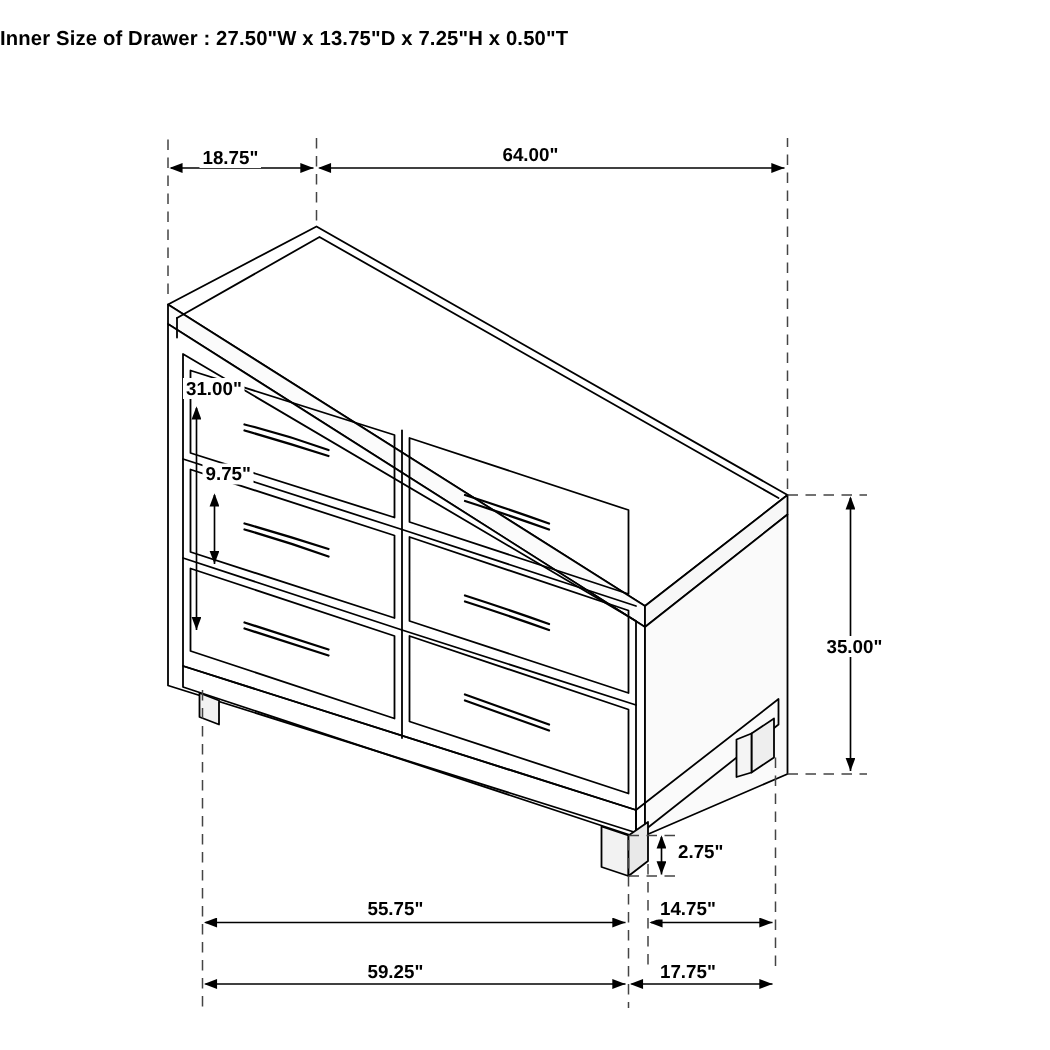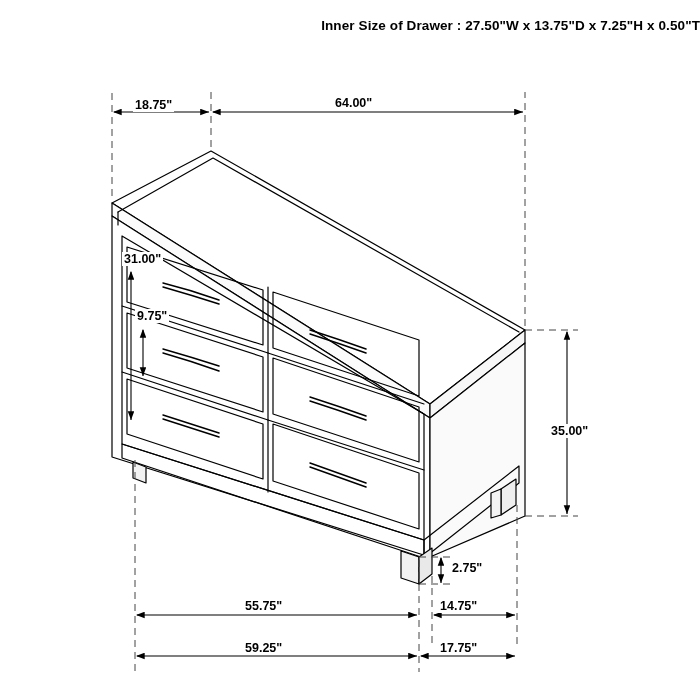"Inner Size of Drawer :" .title { text-align: right -> left }
